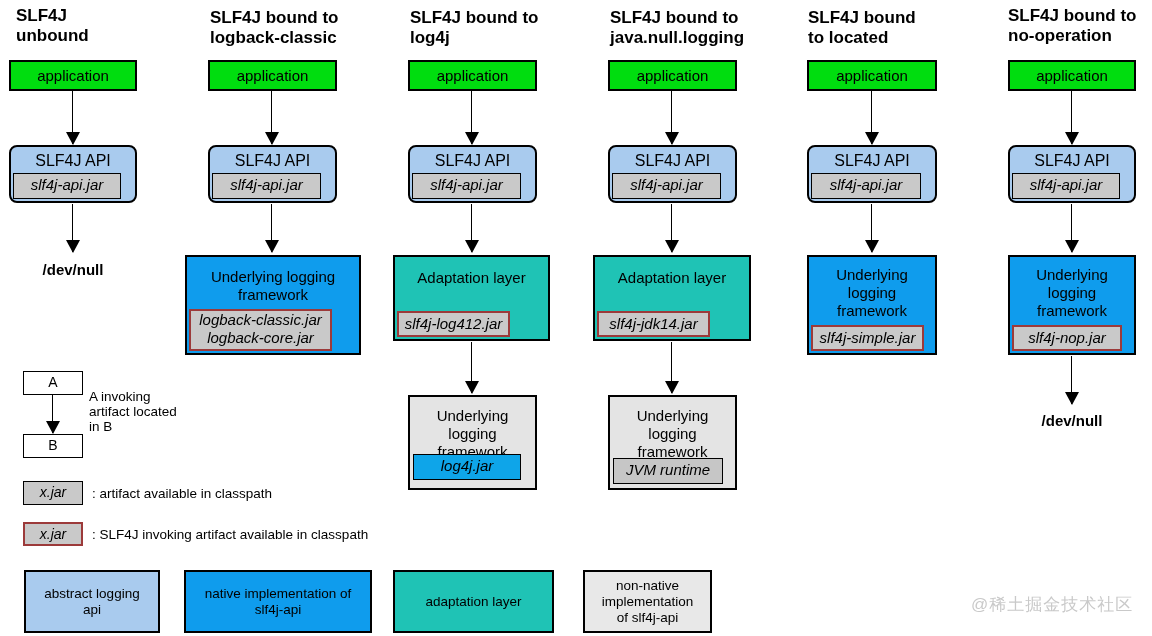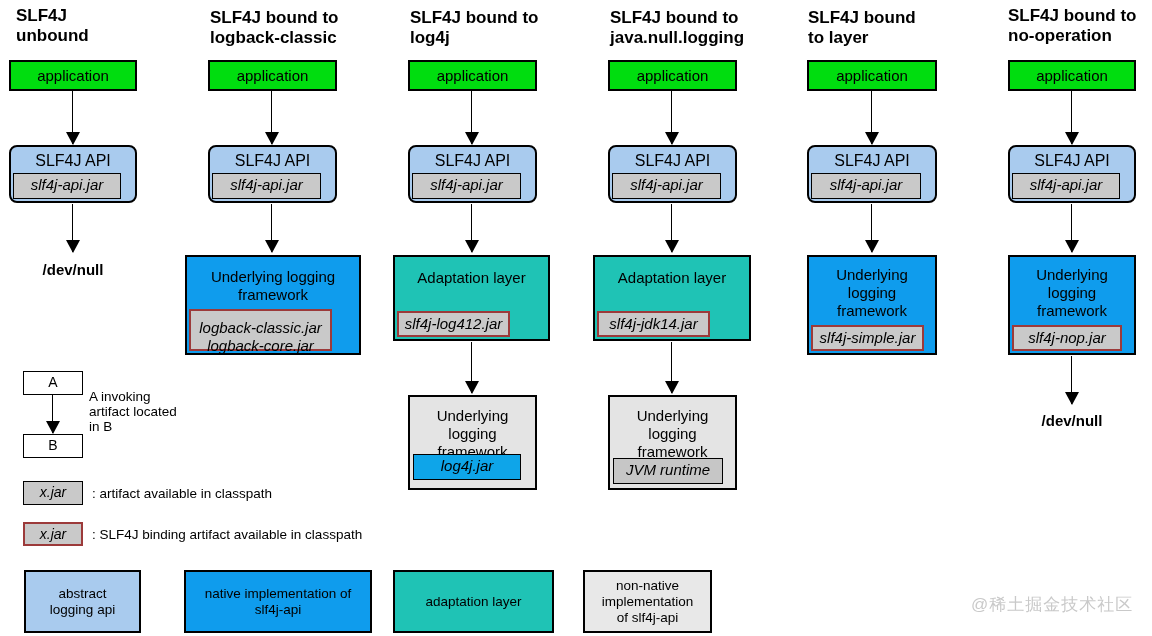"to layer" div { text: layer -> located }
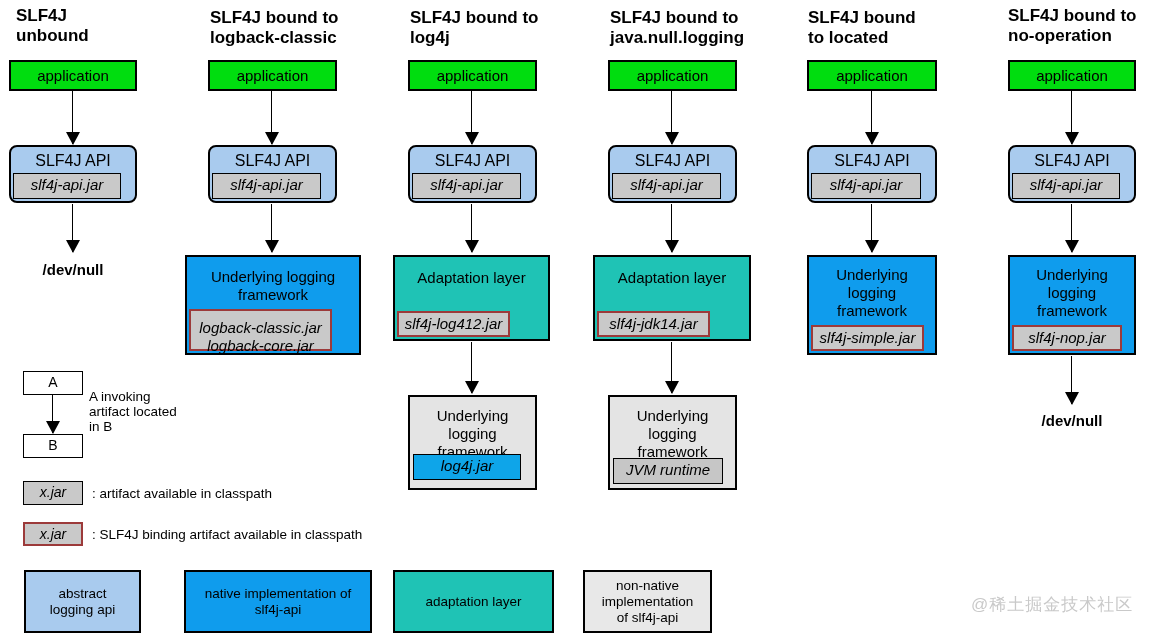"logback-classic.jar" .jar2 { padding-top: 8px -> 0 }
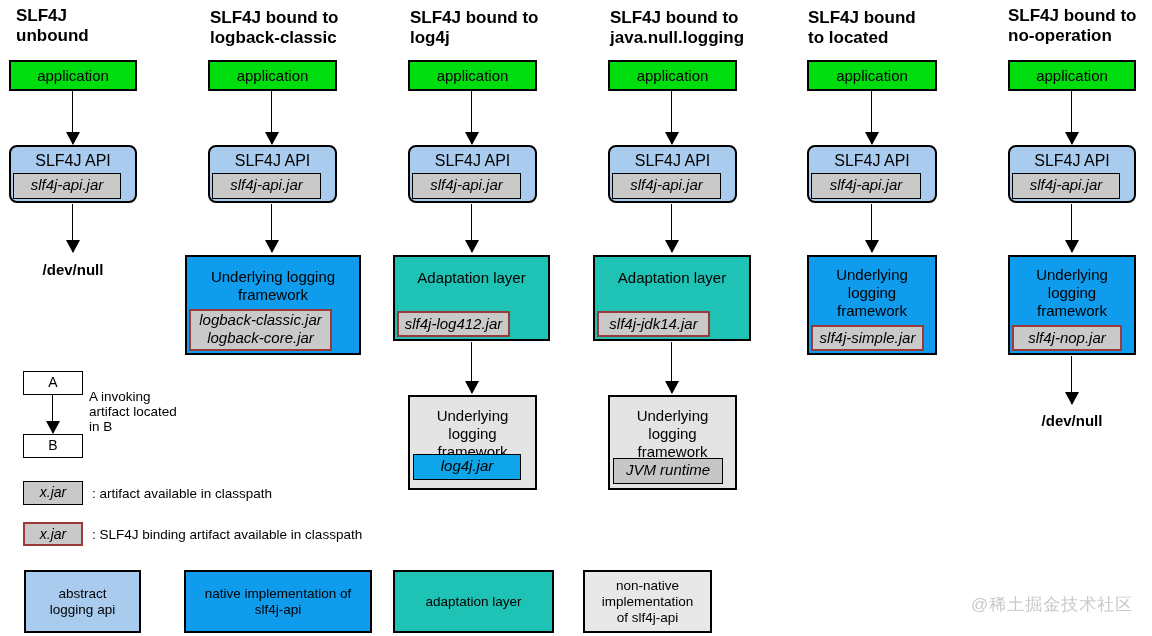": SLF4J binding artifact available" div.lg-text { text: binding -> invoking }
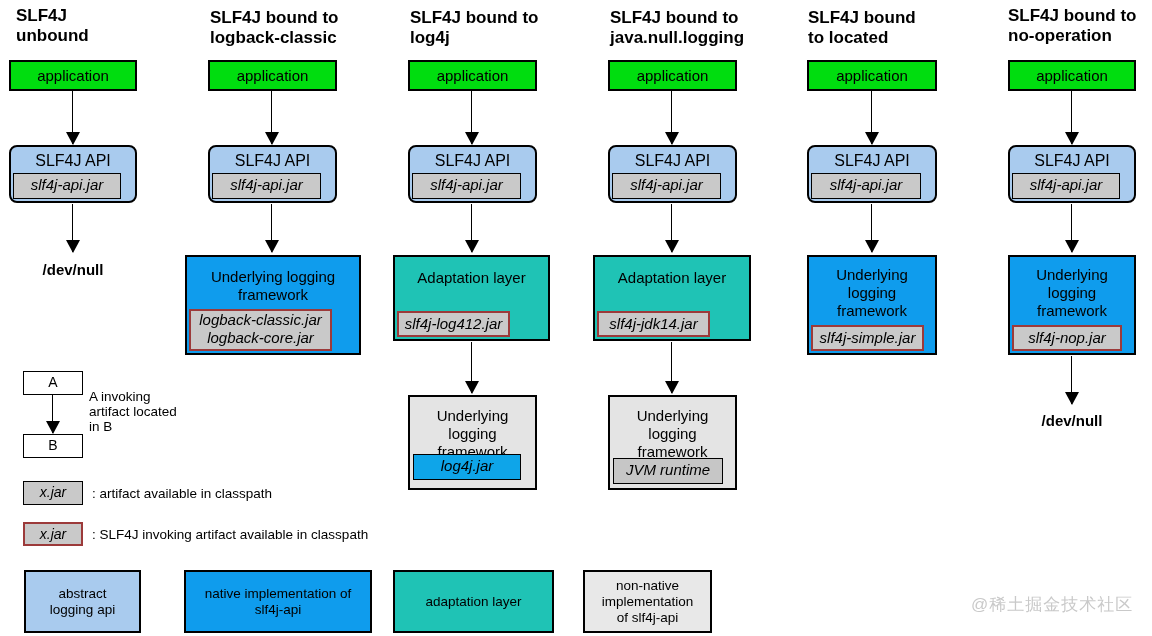"abstract logging api" div.bl-box { width: 117px -> 136px }
